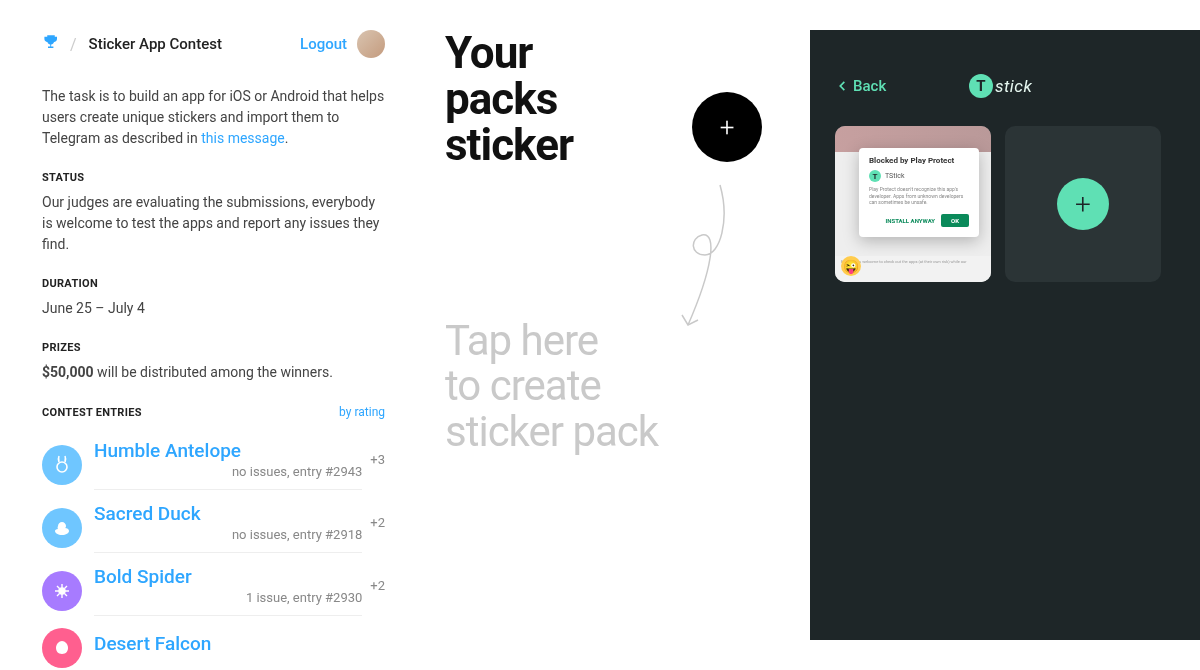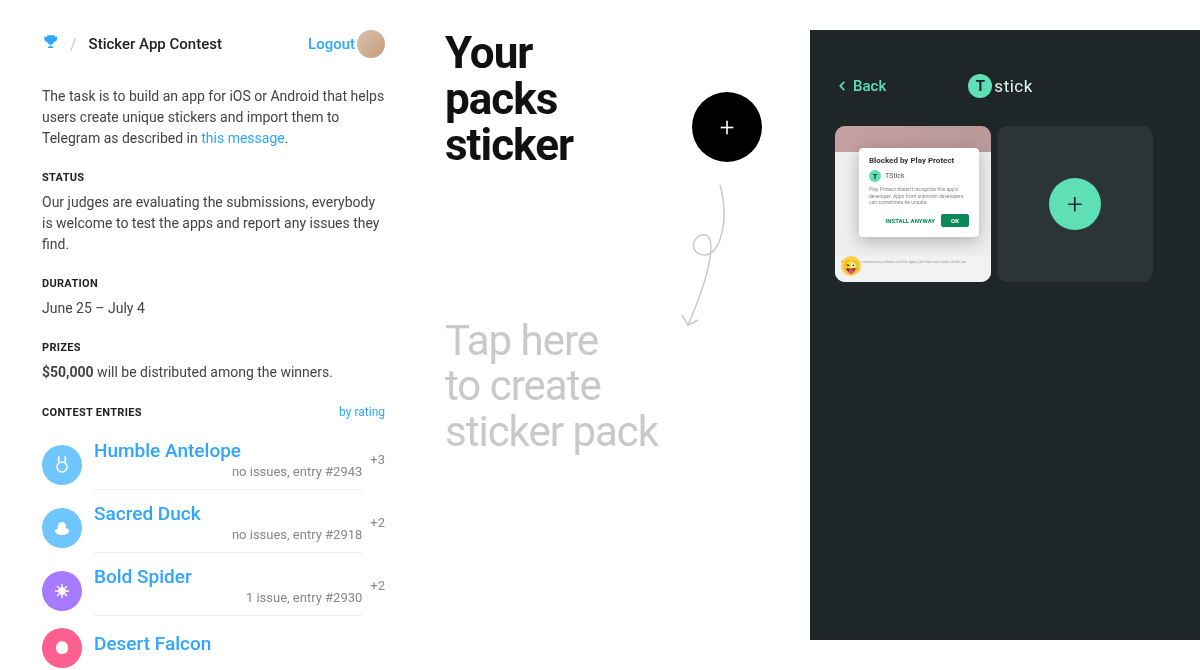"Logout" .logout { margin-right: 2px -> 10px }
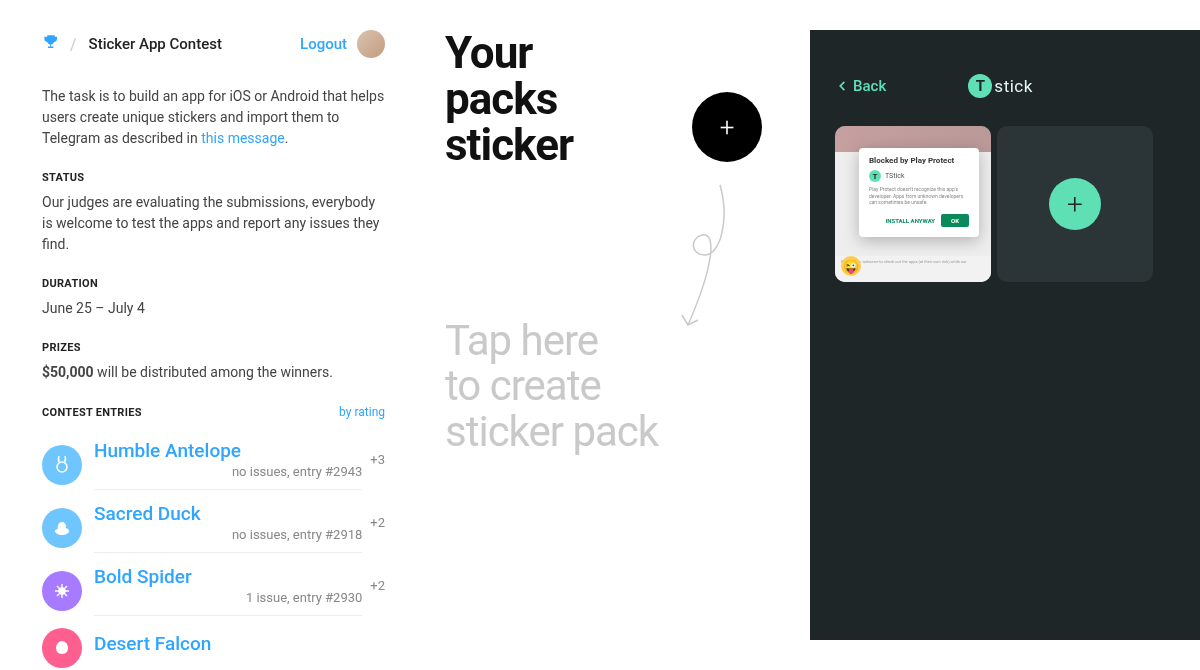"stick" .logo-text { font-style: none -> italic }
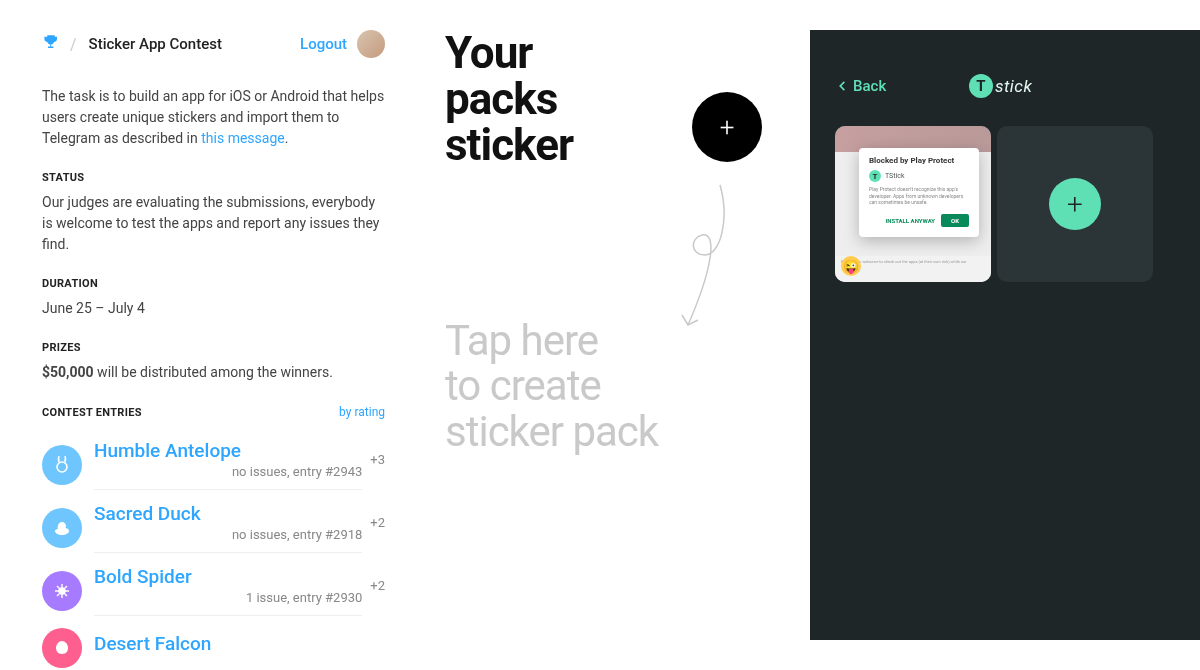"Blocked by Play Protect" .cards { gap: 6px -> 14px }
